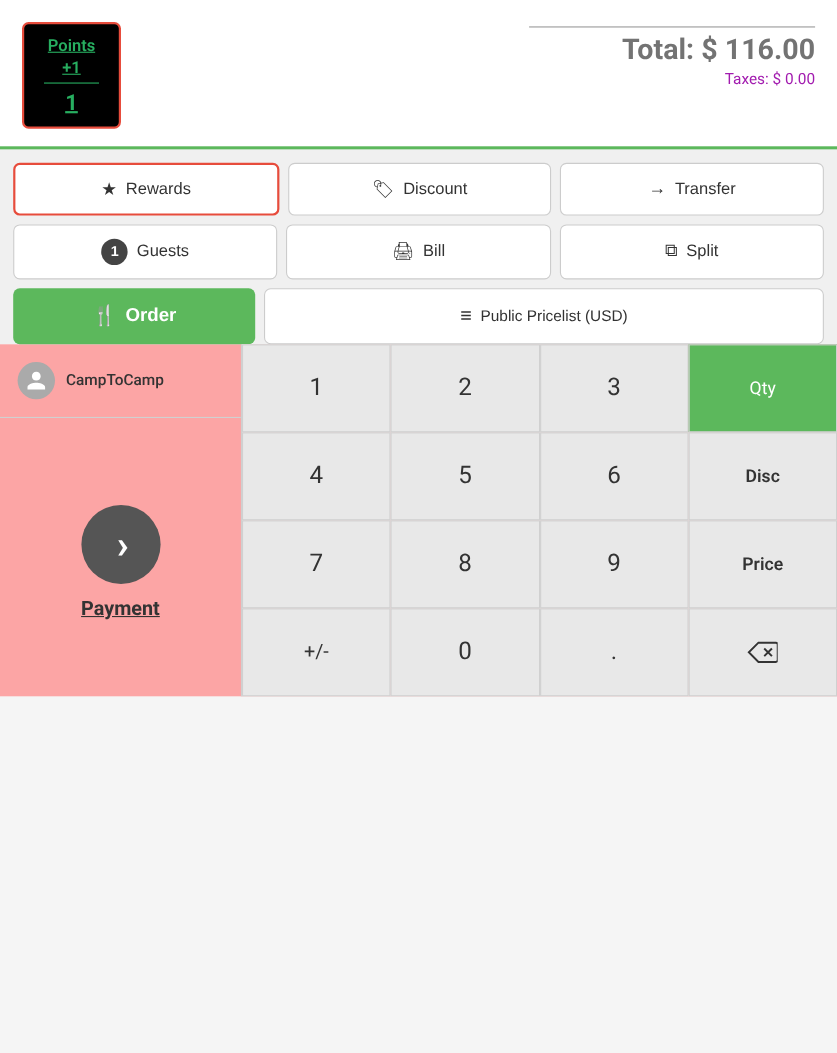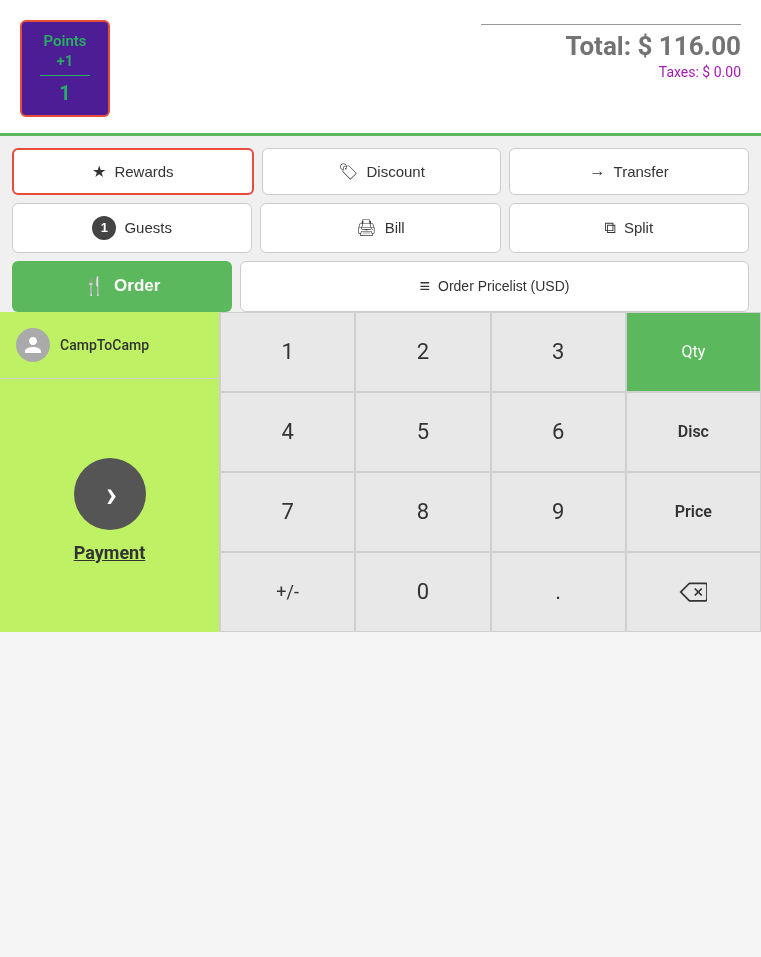"Points" div { background: #4c1d95 -> #000000; text-decoration: none -> underline }
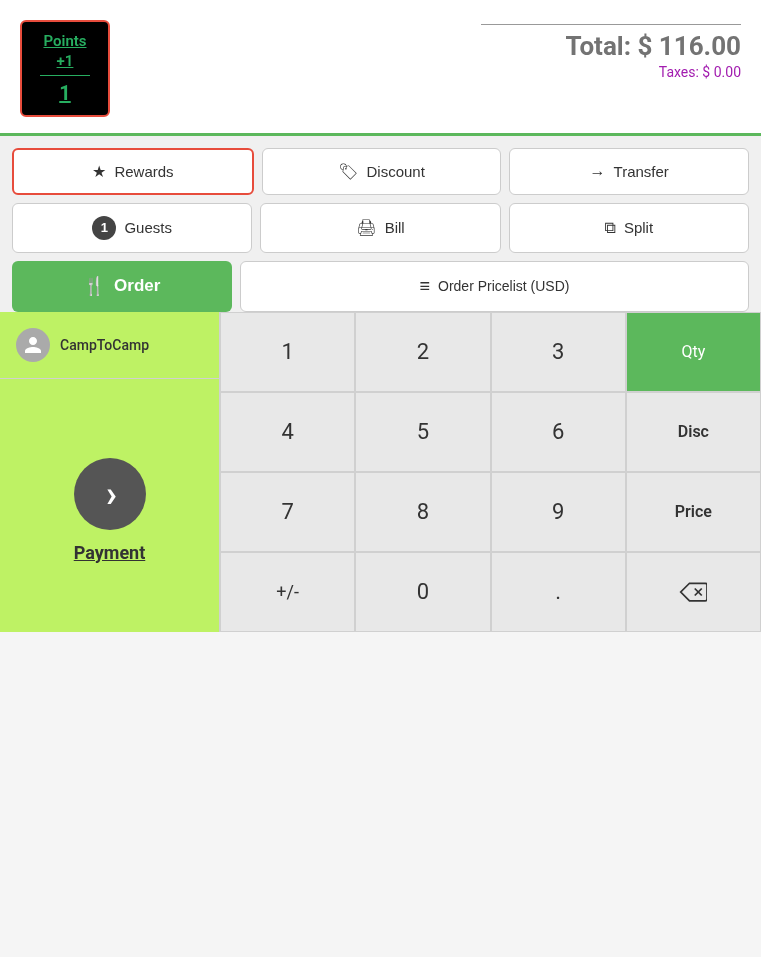"Order Pricelist (USD)" span { text: Order -> Public }
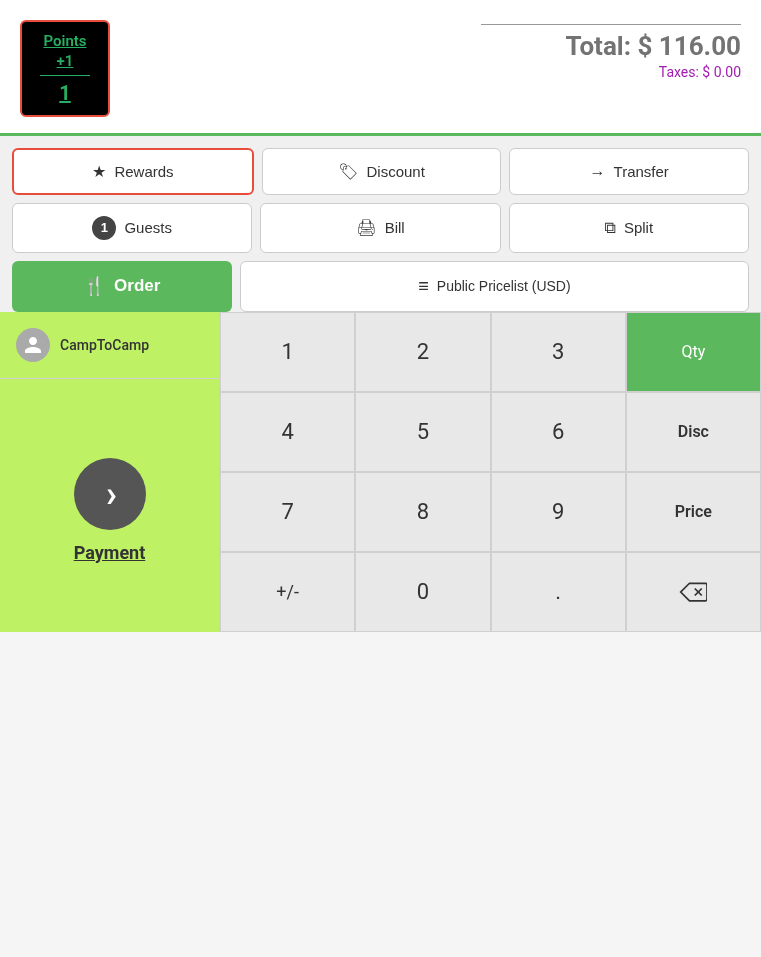"CampToCamp" div { background: #bef264 -> #fca5a5 }
